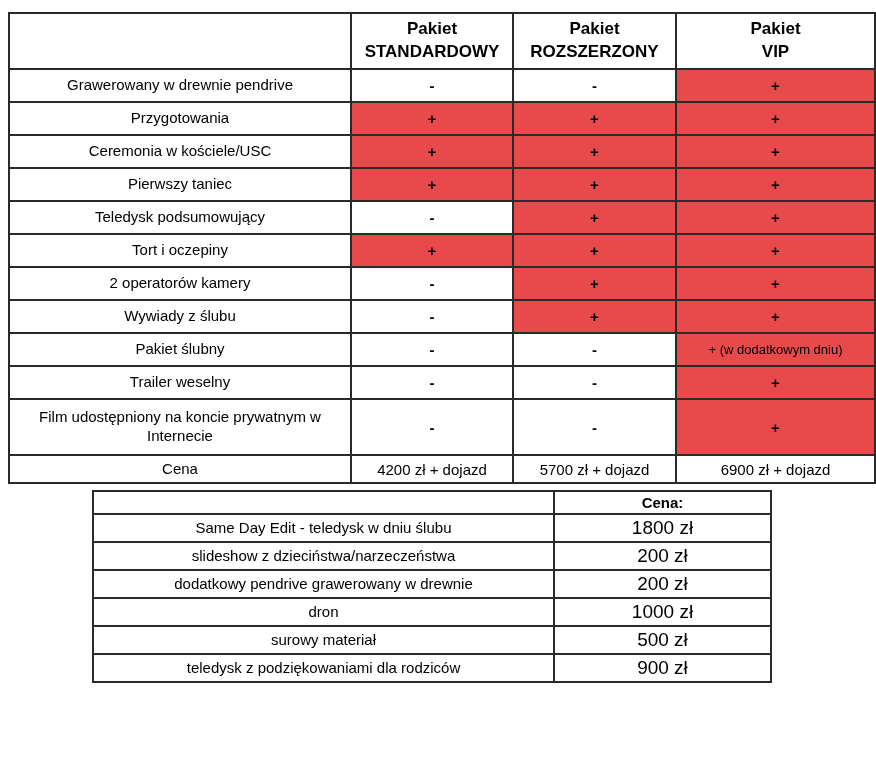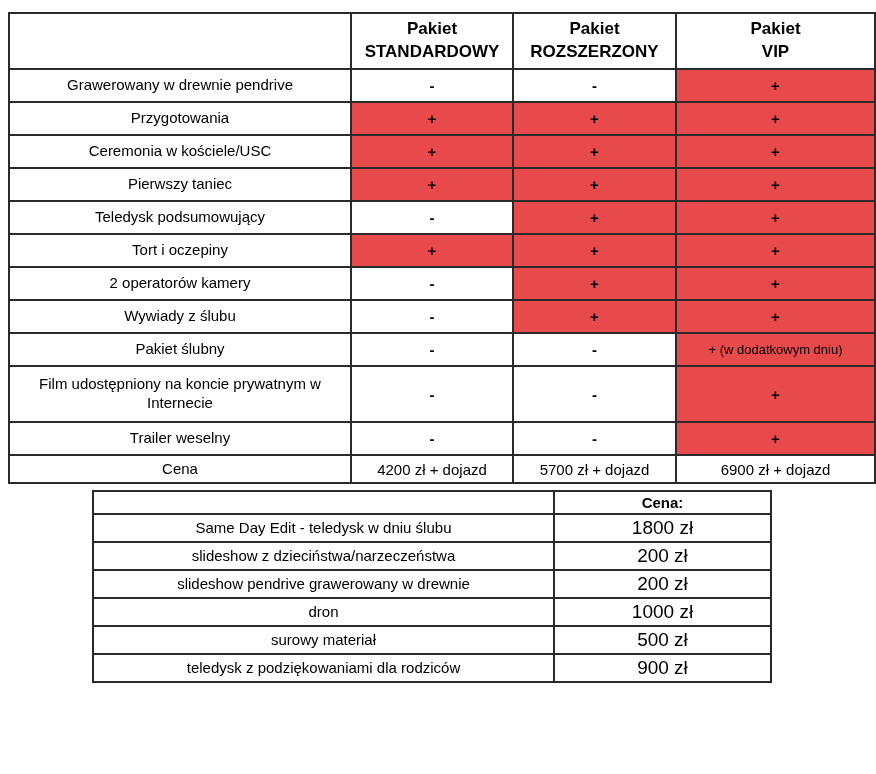"Film udostępniony na koncie prywatnym" tr.r { order: before "Trailer weselny" -> after "Trailer weselny" }
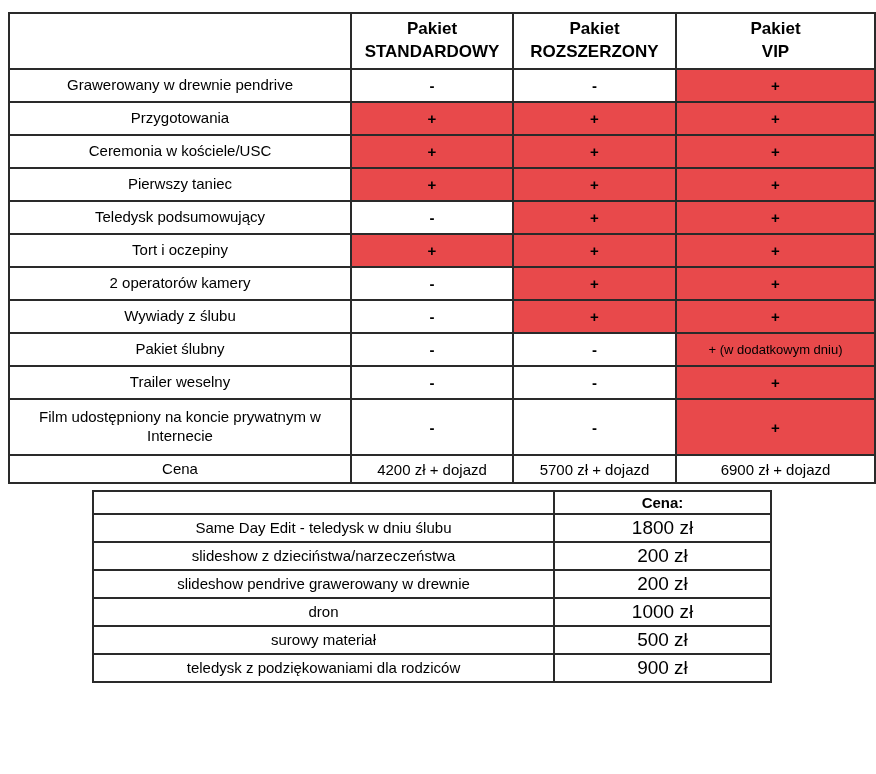"slideshow pendrive grawerowany w drewnie" td.feature { text: slideshow -> dodatkowy }
